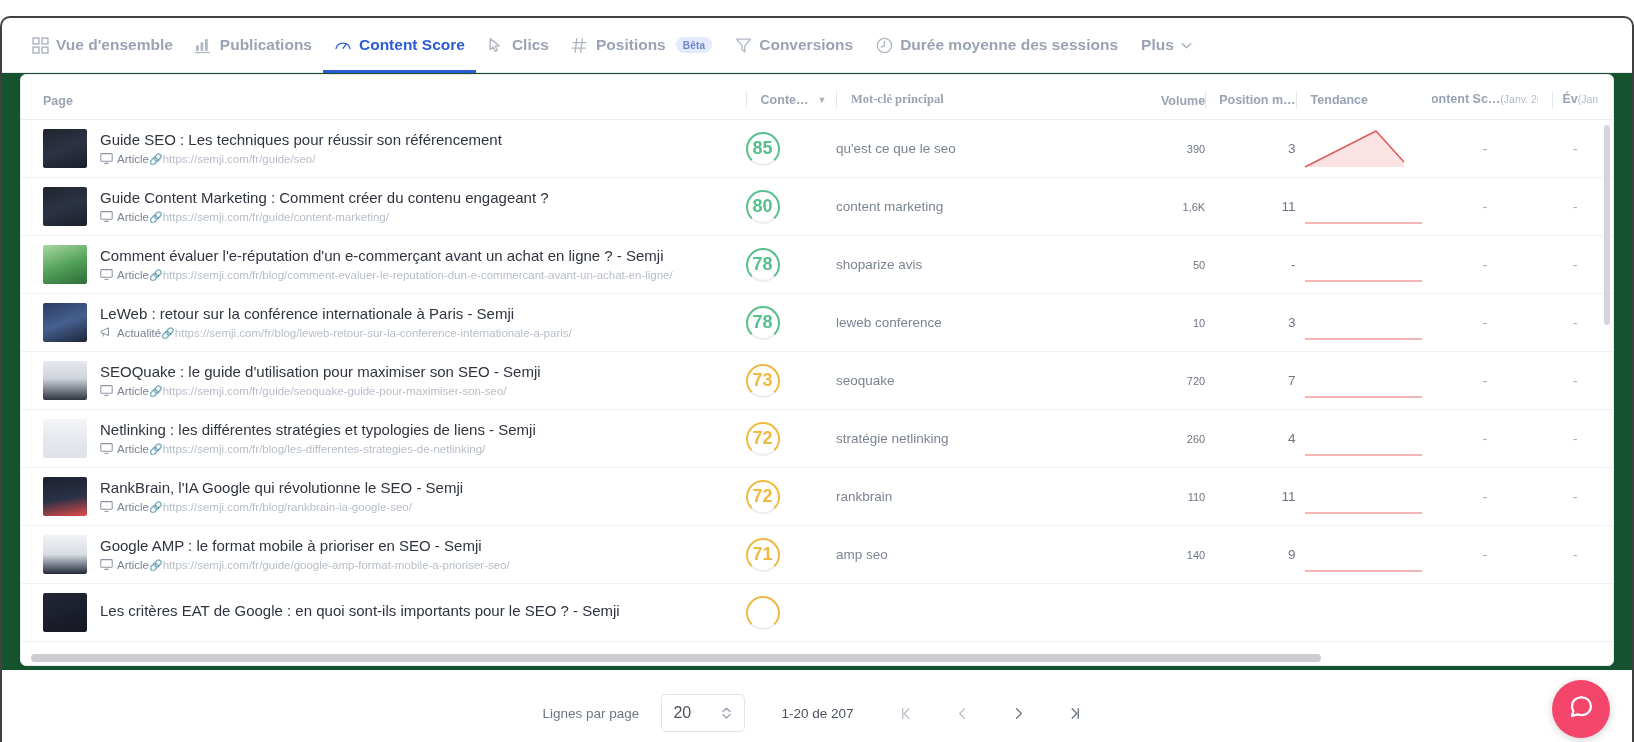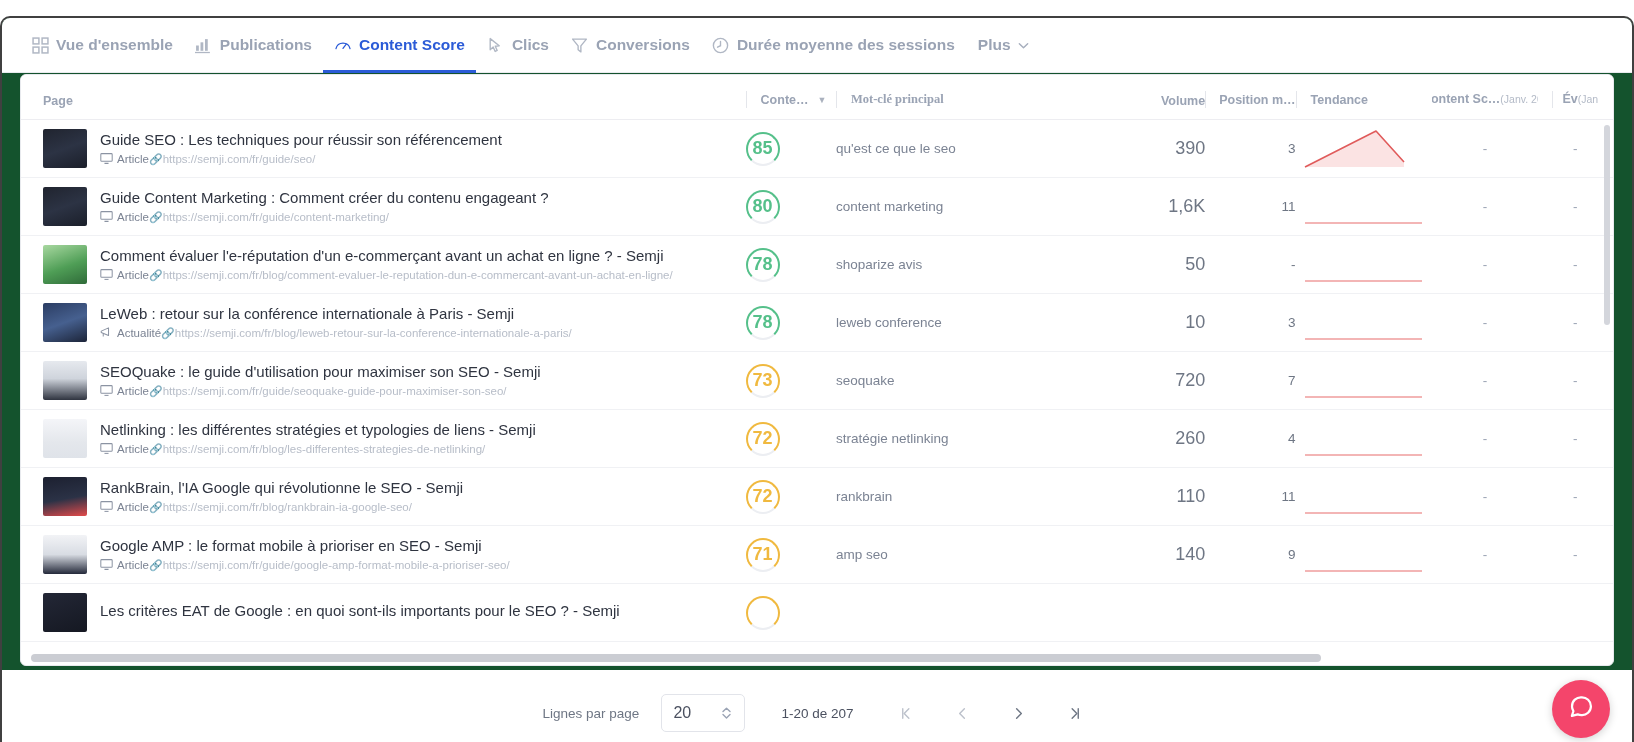"Positions" div.nav-item { html: none -> <div> <span> <svg> <path></path> </svg> </span> <span>Positions</span> <span>Bêta</span> </div> }
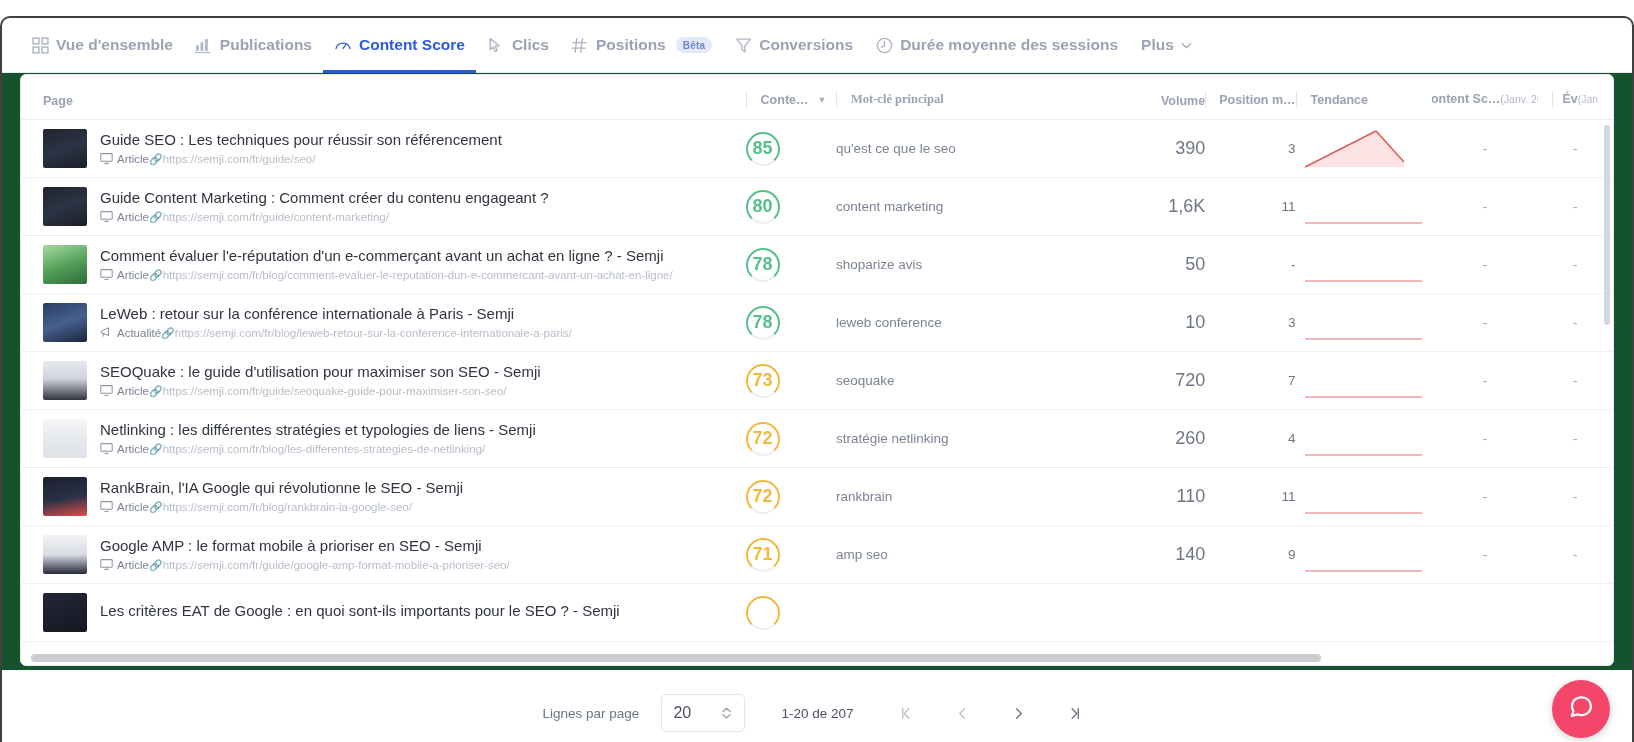"390" .c-vol { font-size: 18px -> 11px }
